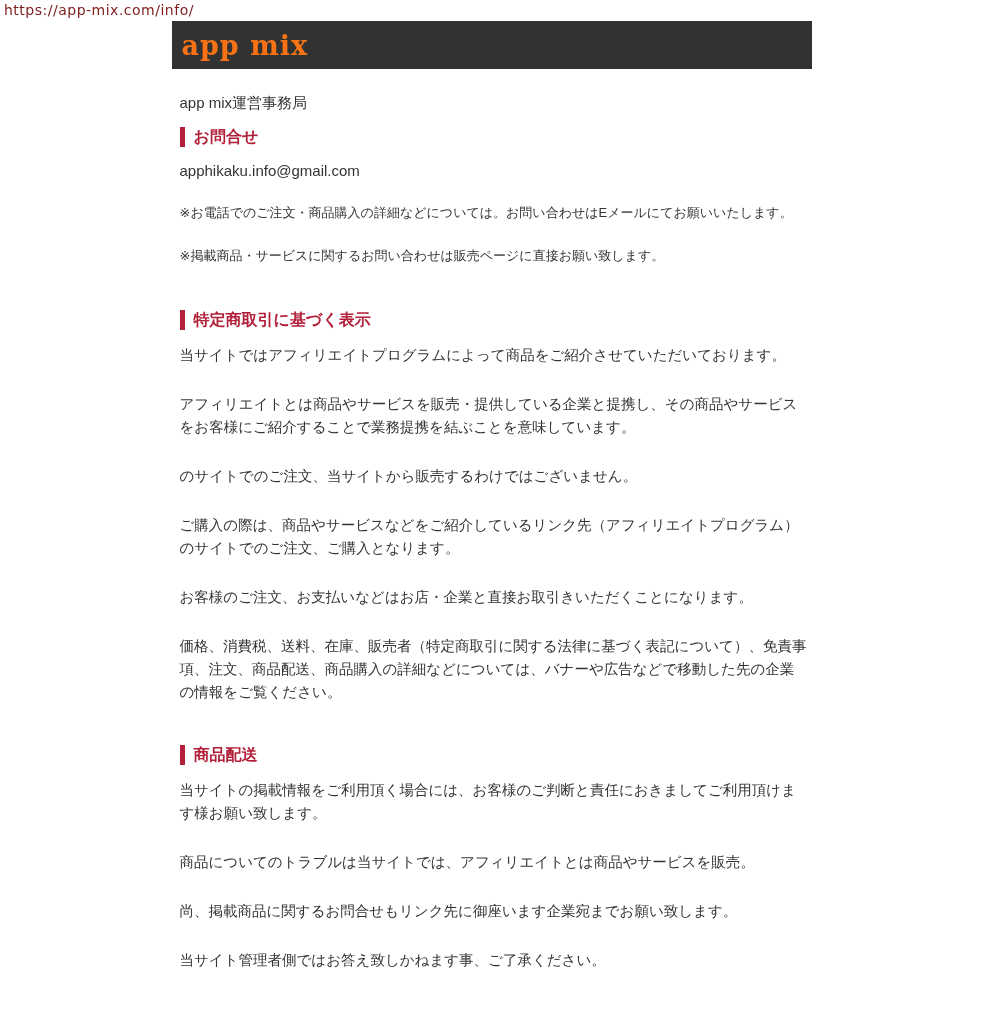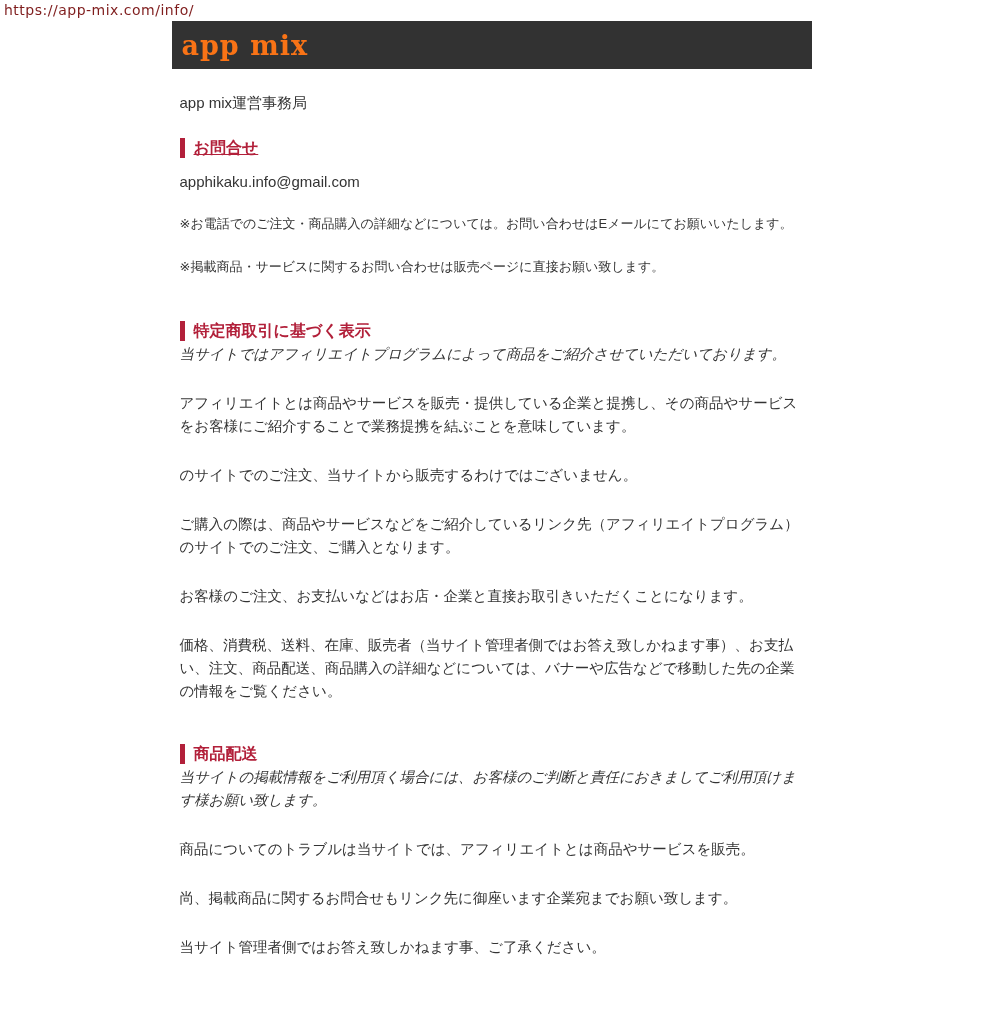"お問合せ" .heading-contact { margin-top: 25px -> 14px; text-decoration: underline -> none }
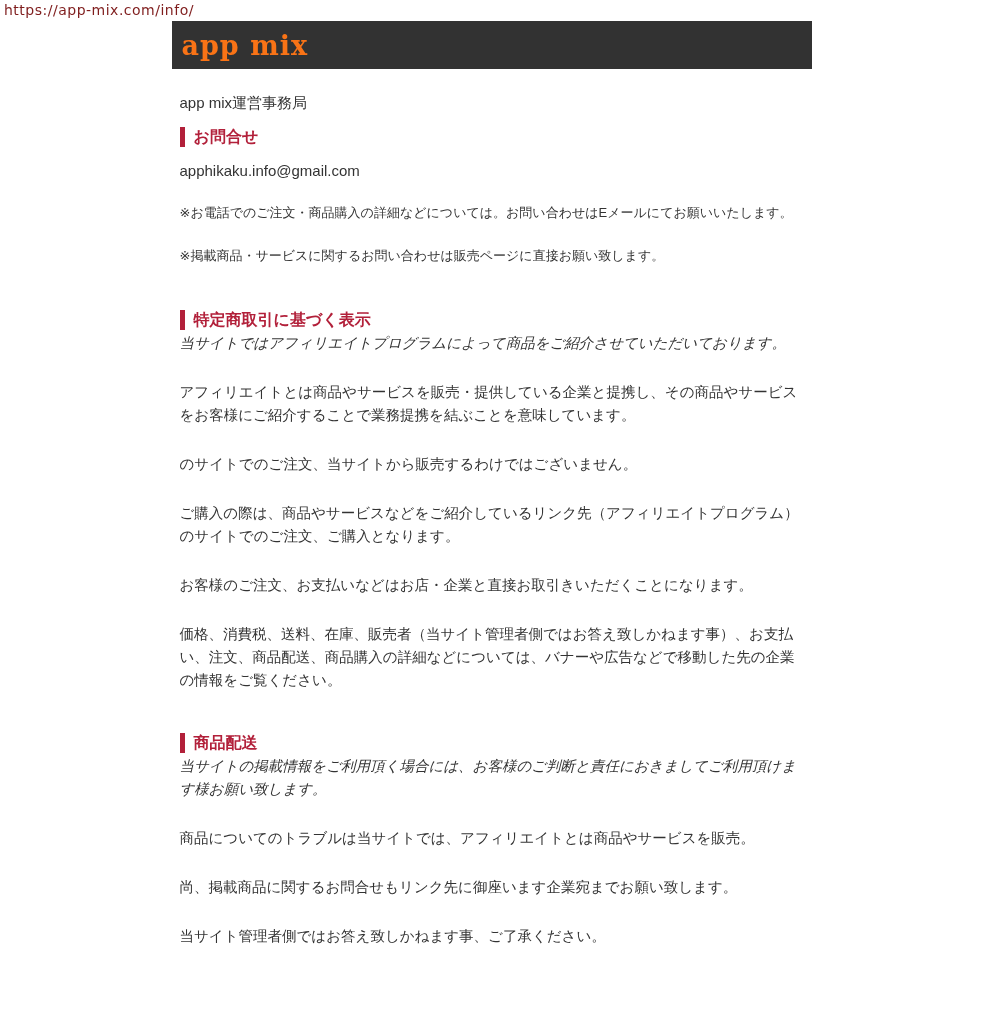"当サイトではアフィリエイトプログラムによって商品をご紹介させていただいております" .body-para.first { font-style: italic -> none; margin-top: 2px -> 14px }
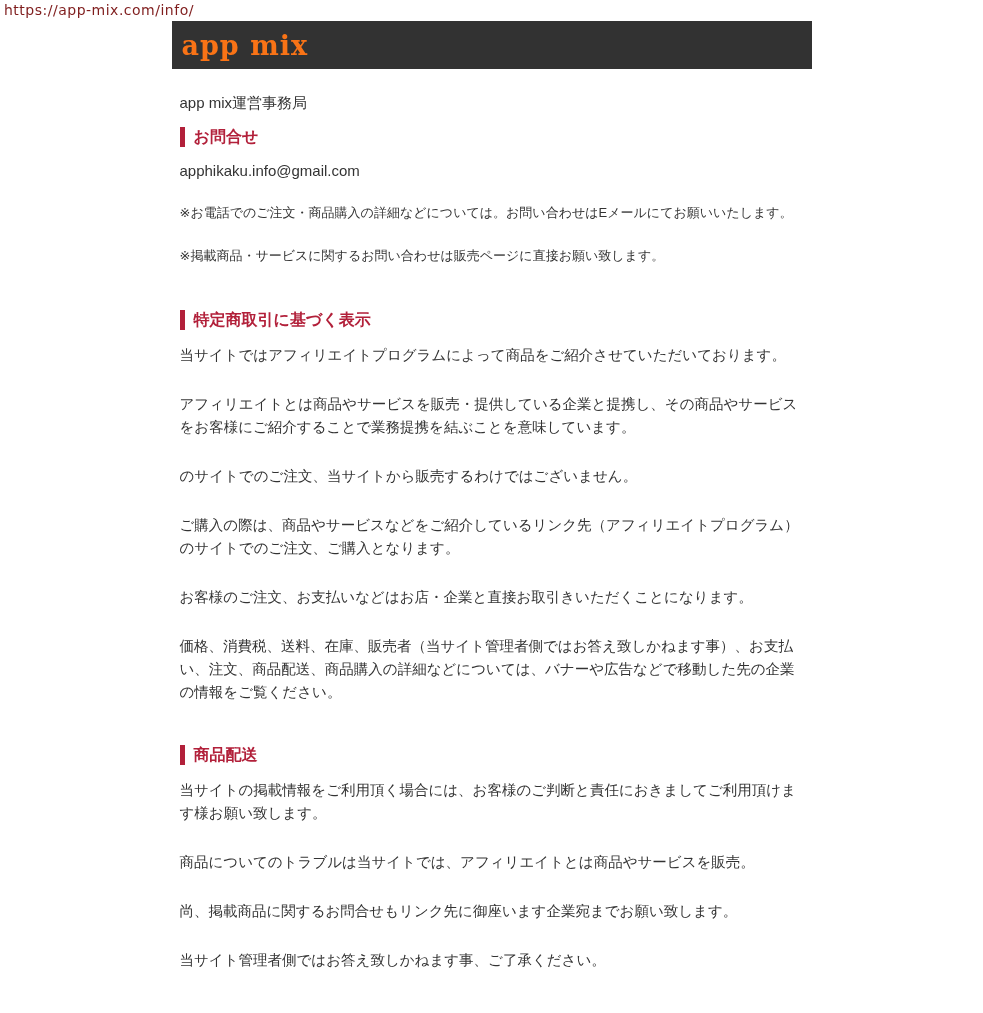"価格、消費税、送料、在庫、販売者（当サイト管理者側ではお答え致しかねます事）、お" p.body-para { text: 当サイト管理者側ではお答え致しかねます事）、お支払い -> 特定商取引に関する法律に基づく表記について）、免責事項 }
